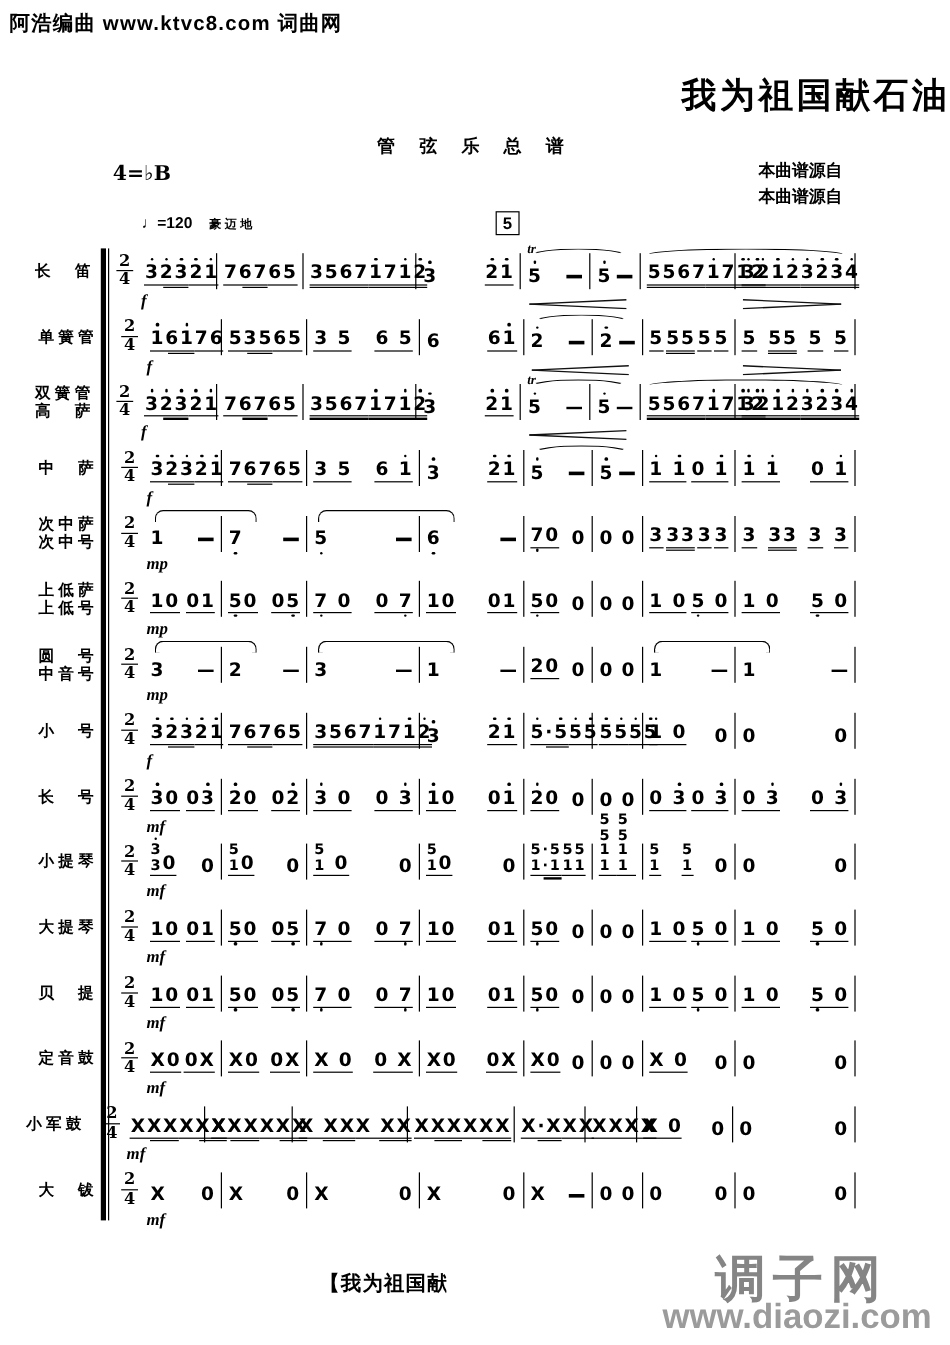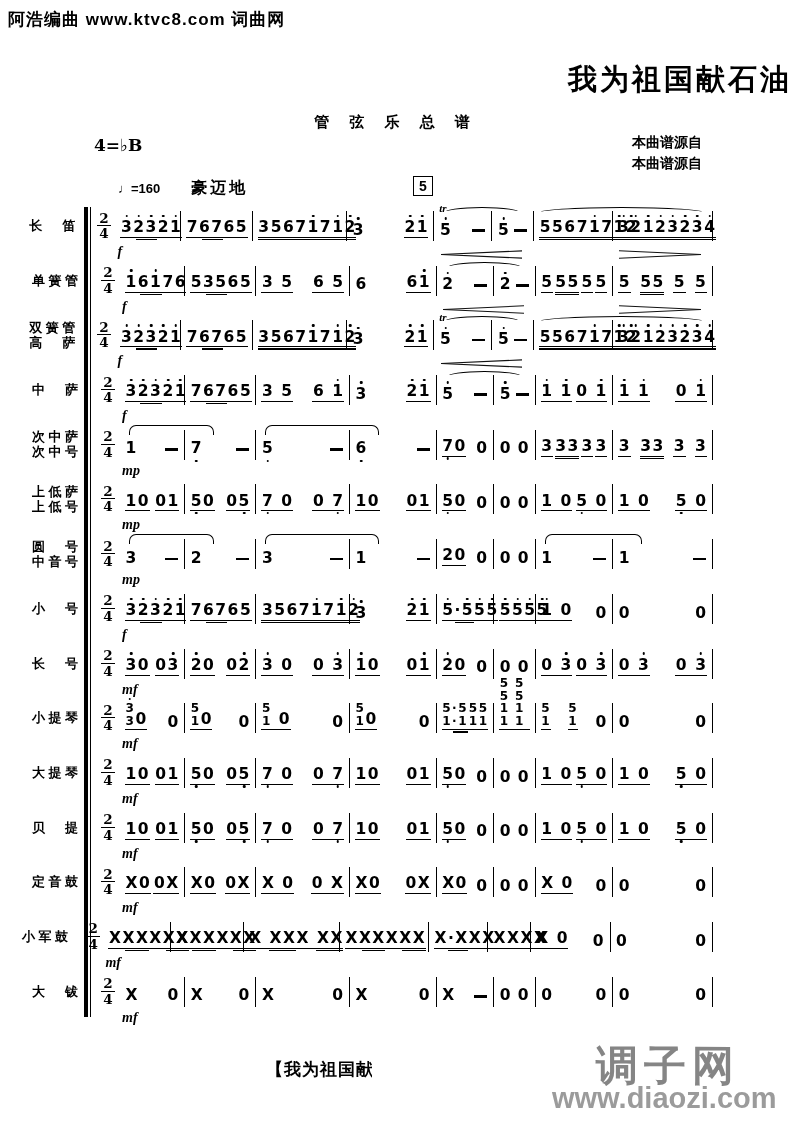"=160" span { text: 160 -> 120 }
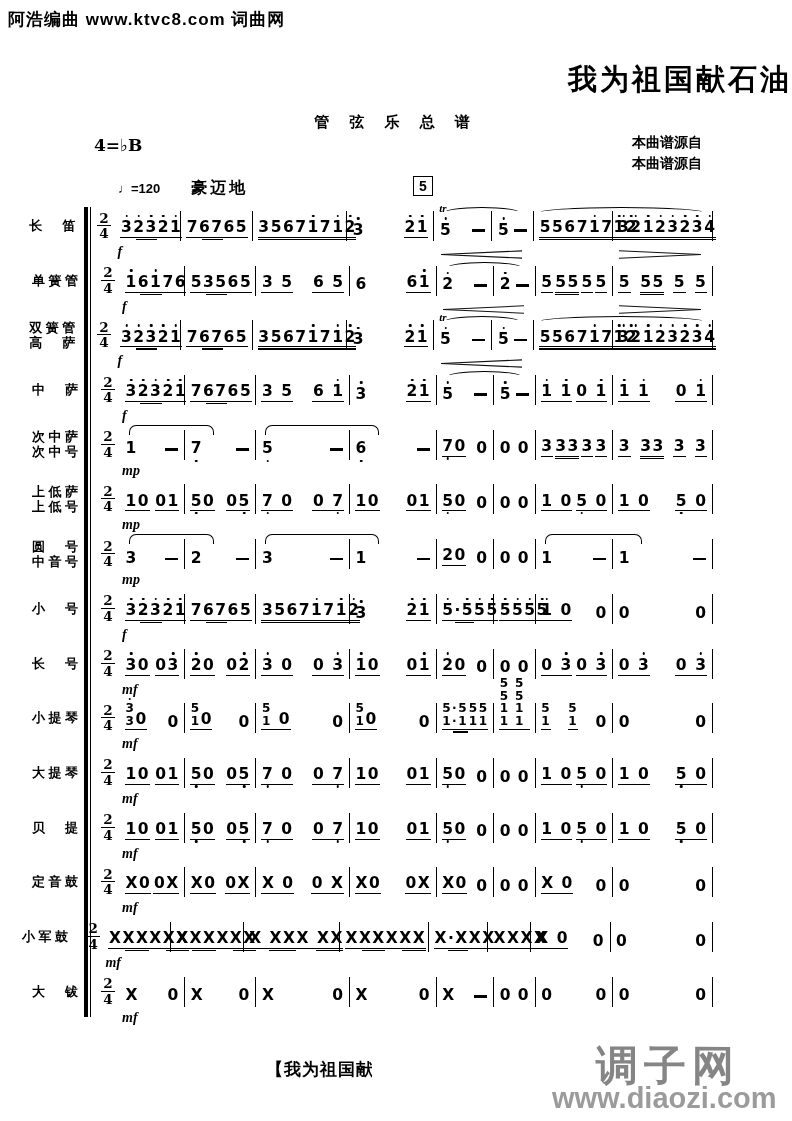"豪迈地" #tempo .expr { font-size: 16px -> 10px; margin-left: 31px -> 14px }
